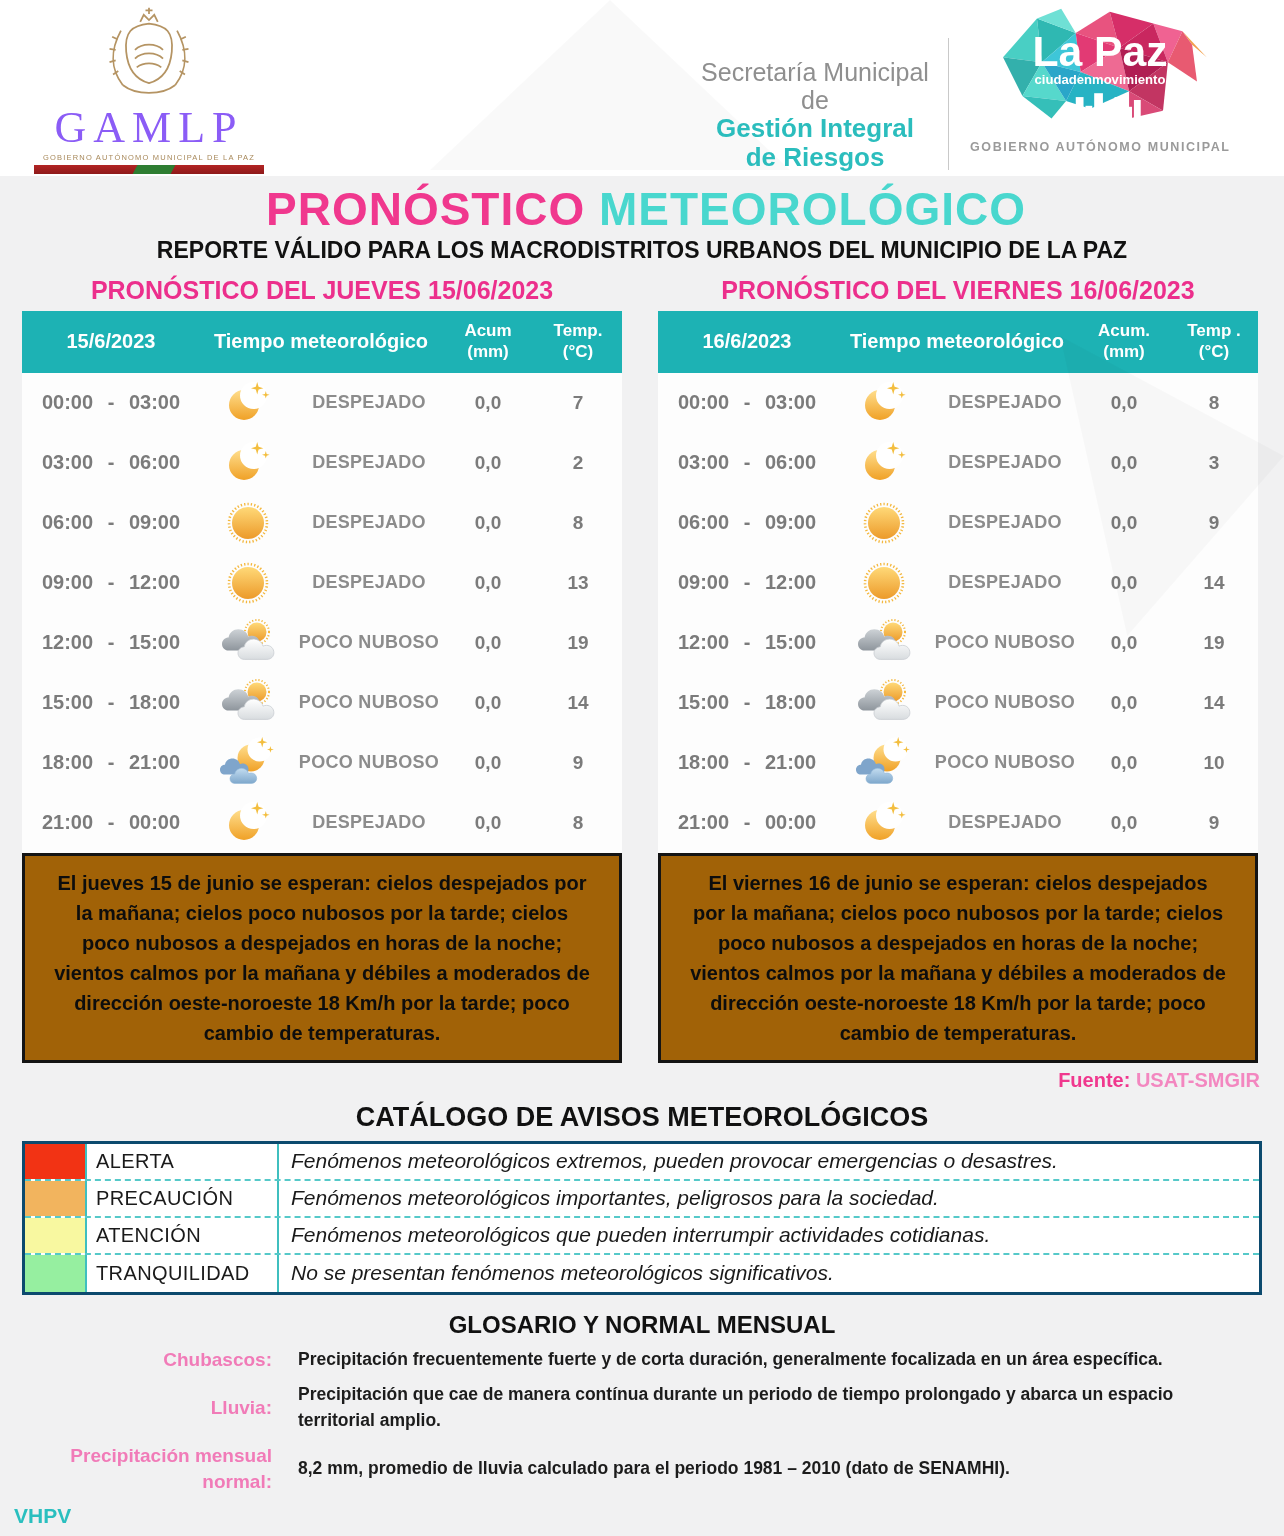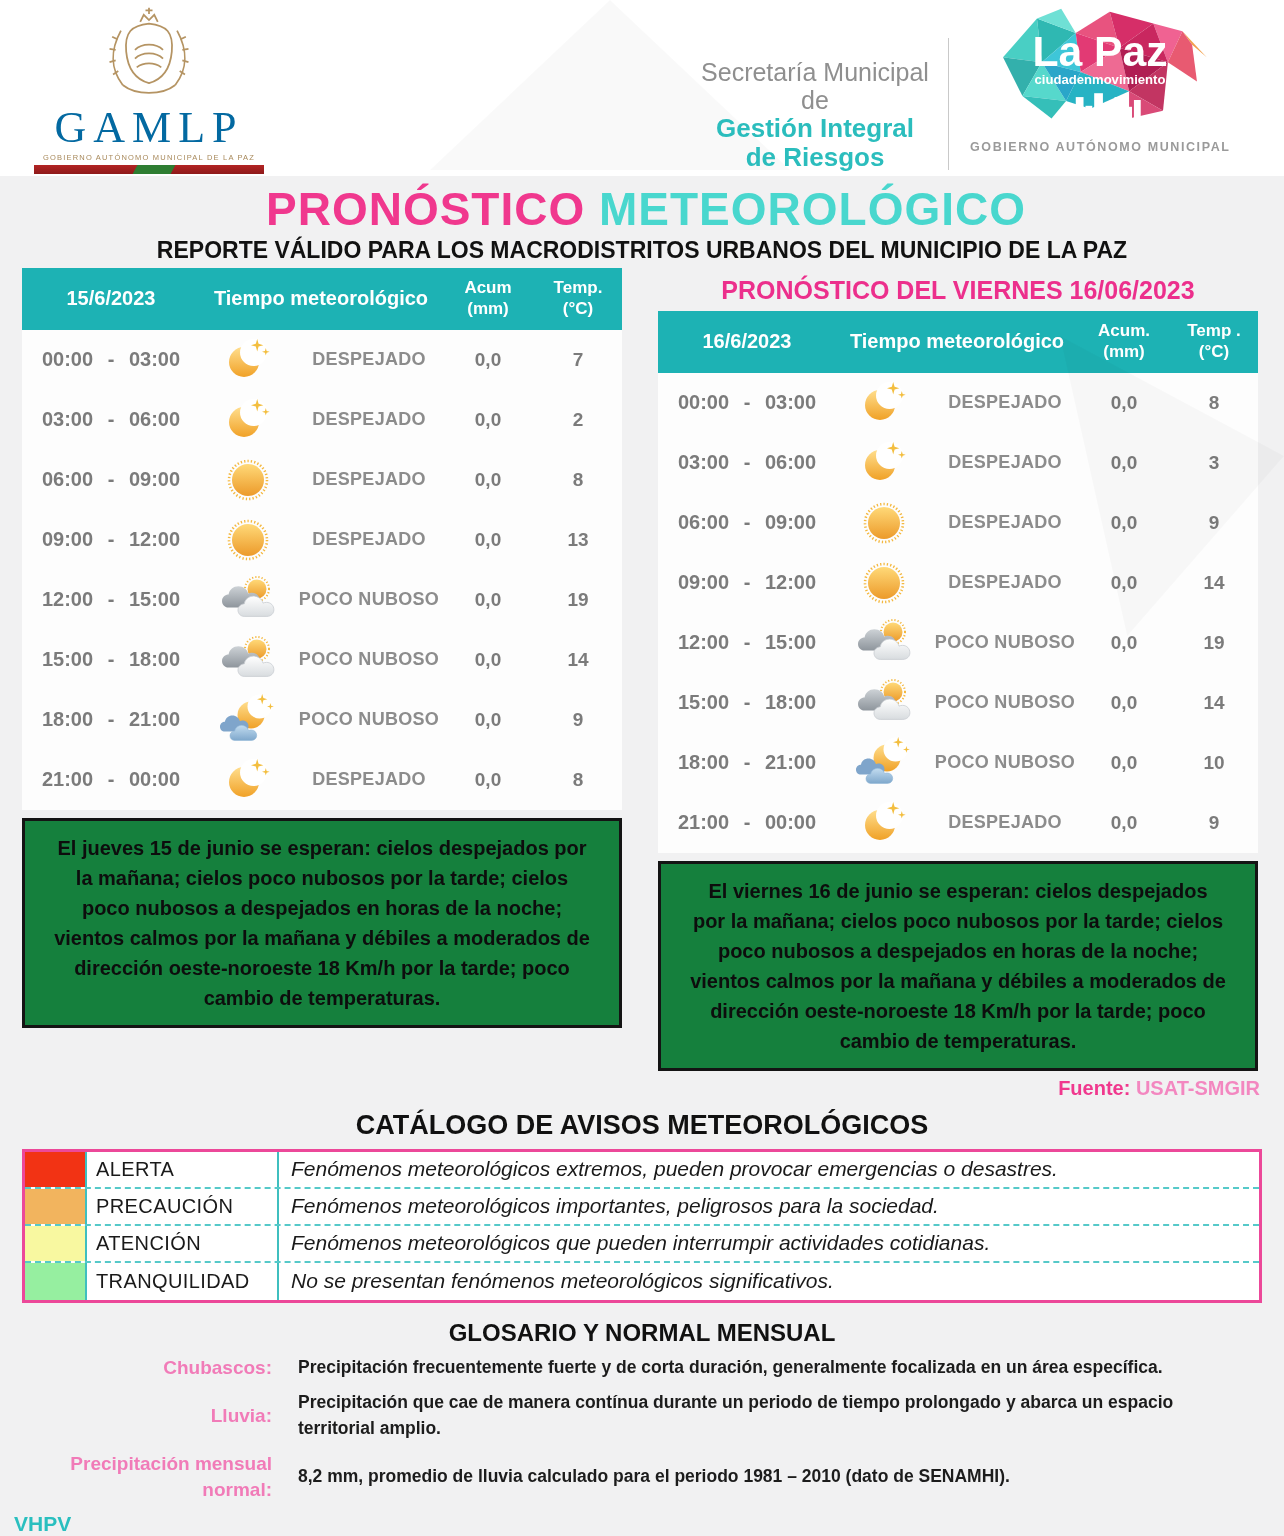"GAMLP" .gamlp-acr { color: #0369a1 -> #8b5cf6 }
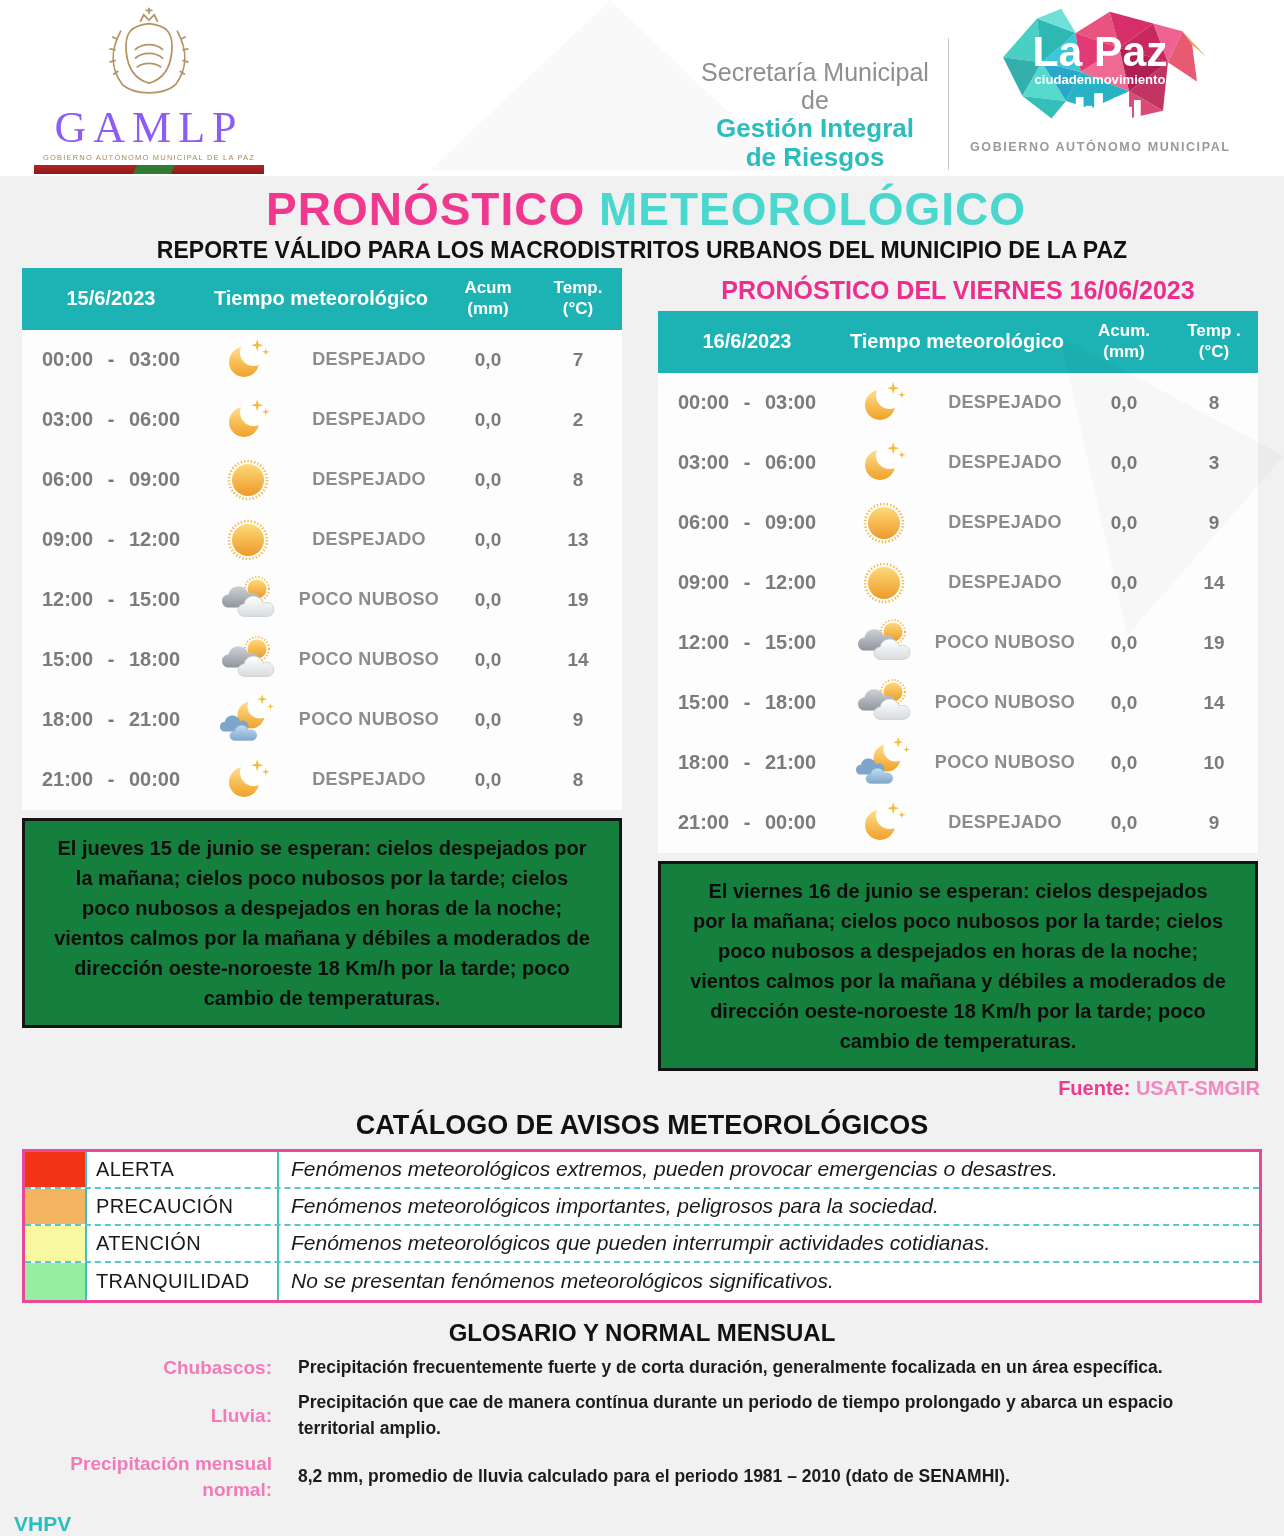"PRONÓSTICO DEL JUEVES 15/06/2023" h3.fcol-title { html: none -> <h3>PRONÓSTICO DEL JUEVES 15/06/2023</h3> }
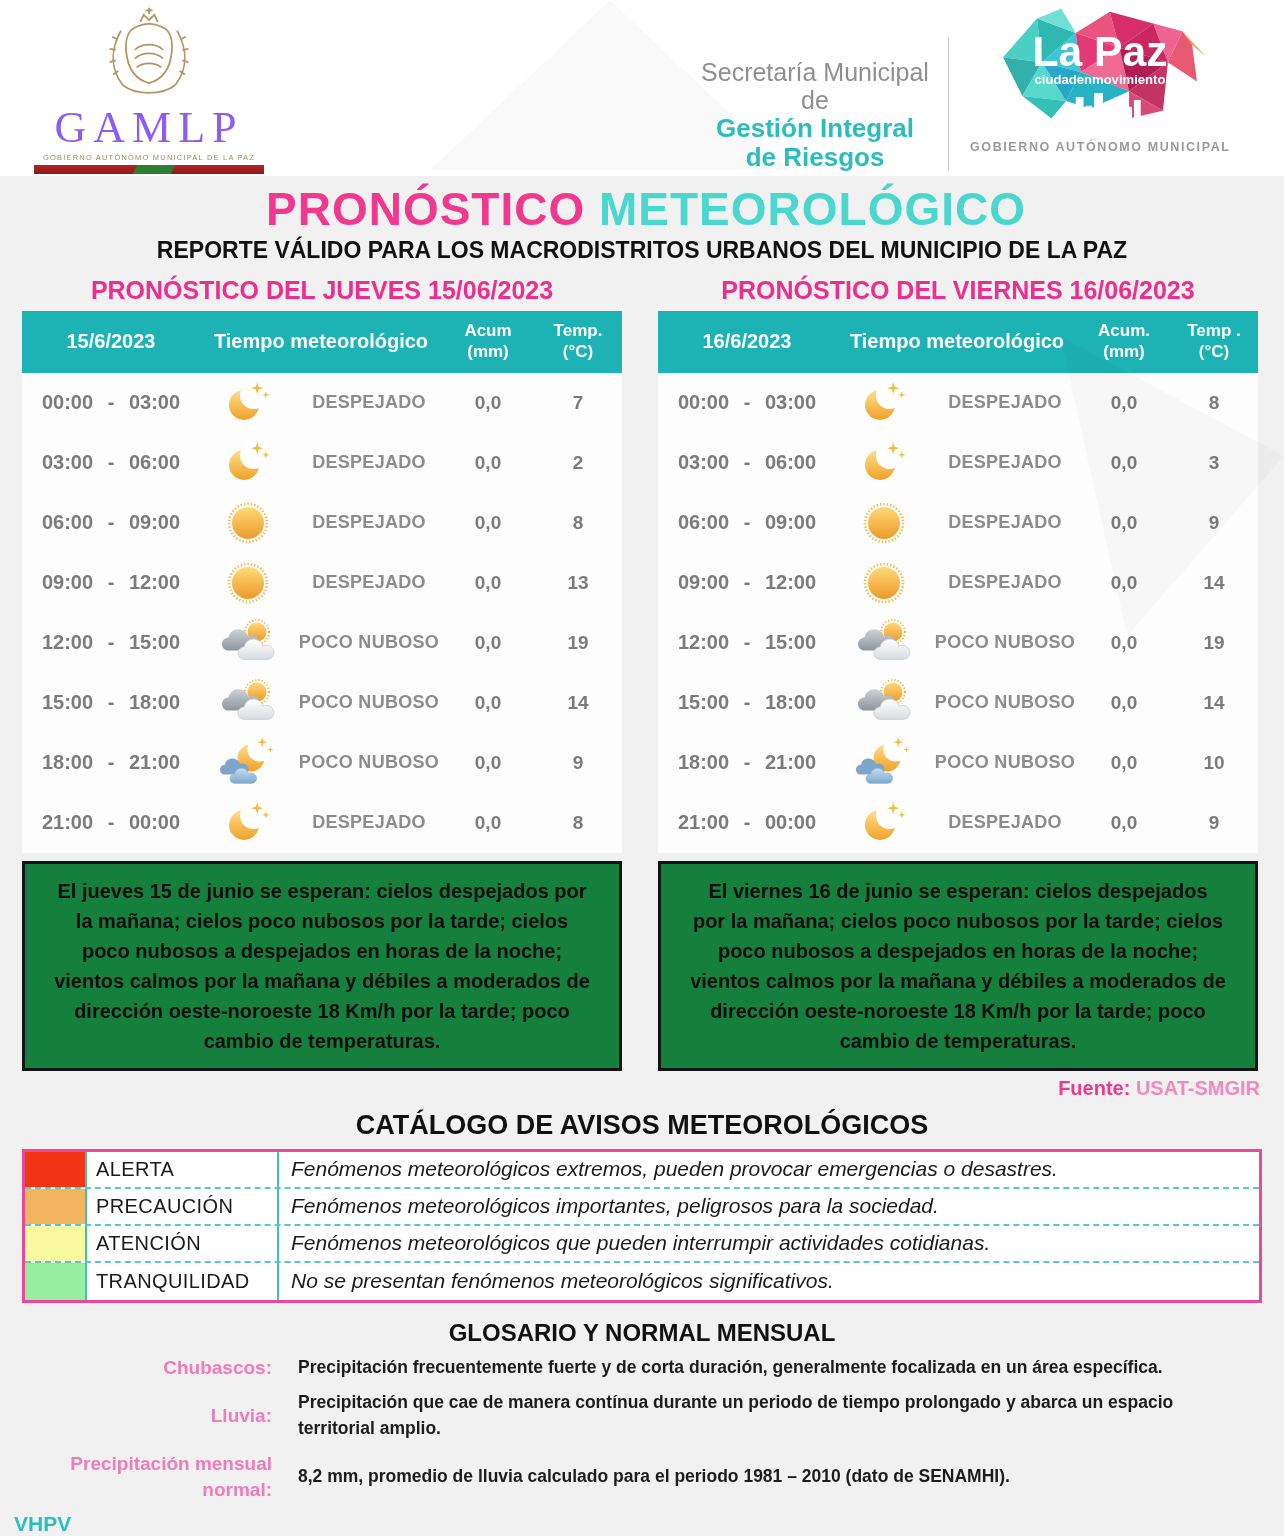"El jueves 15 de junio" .summary-box { background: #15803d -> #a16207; margin-top: 8px -> 0 }
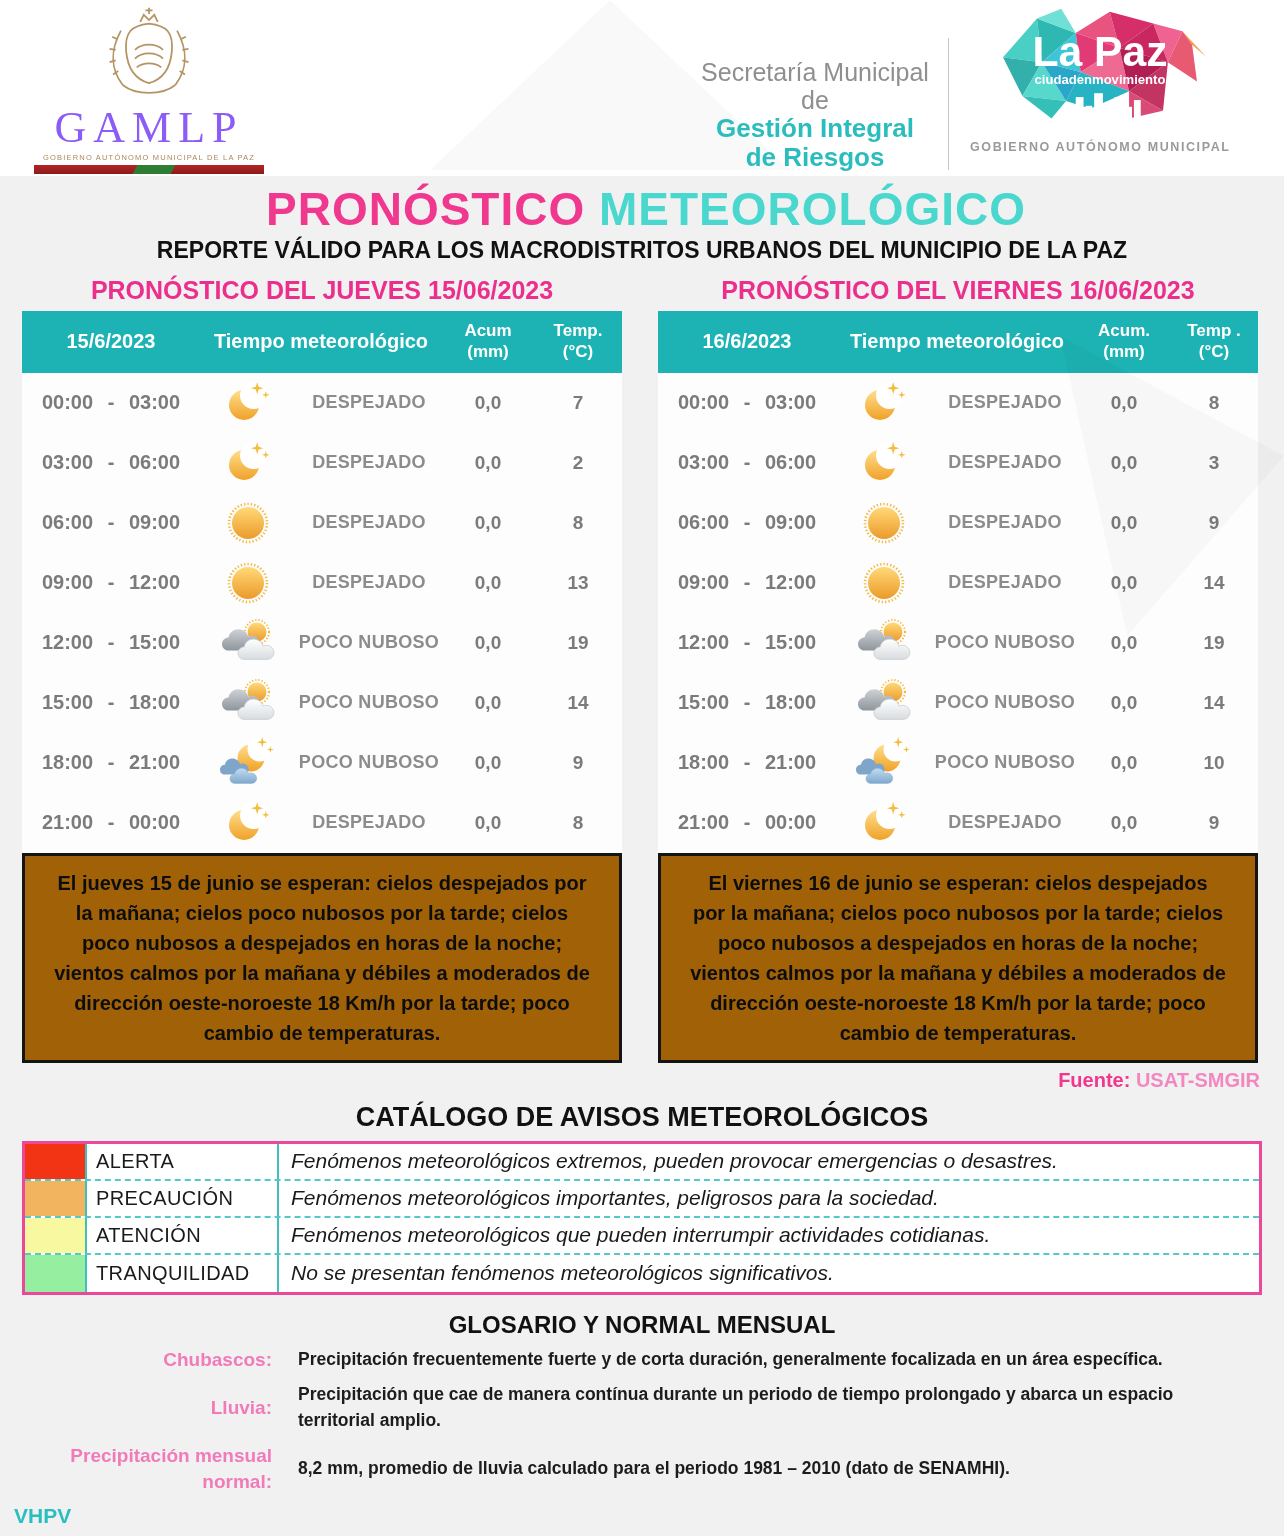"ALERTA" .catalog { border: 3px solid #ec4899 -> 3px solid #0c4a6e }
